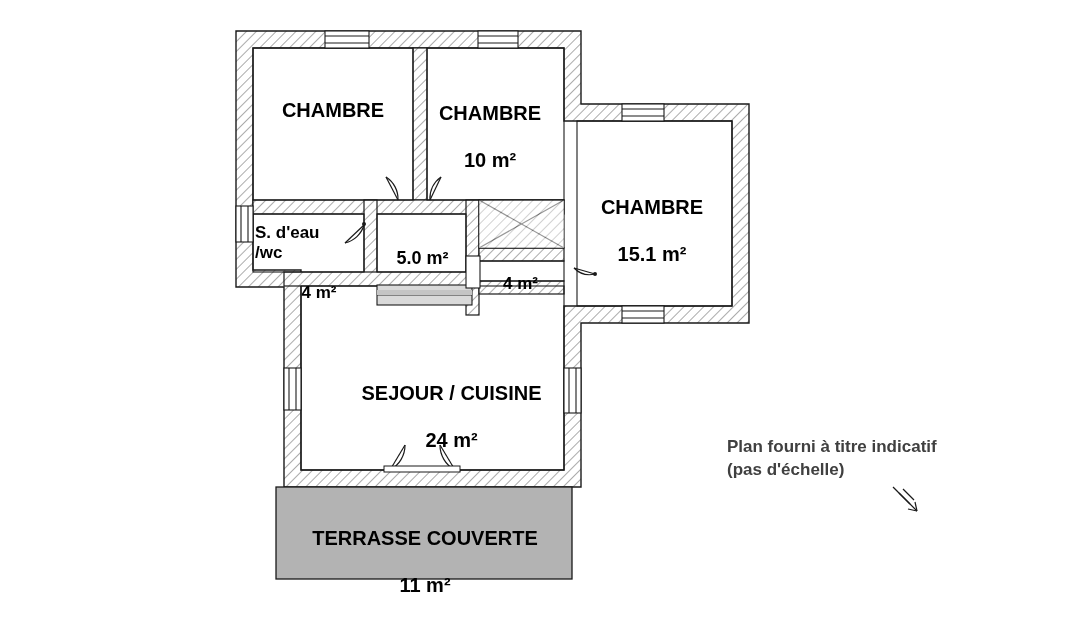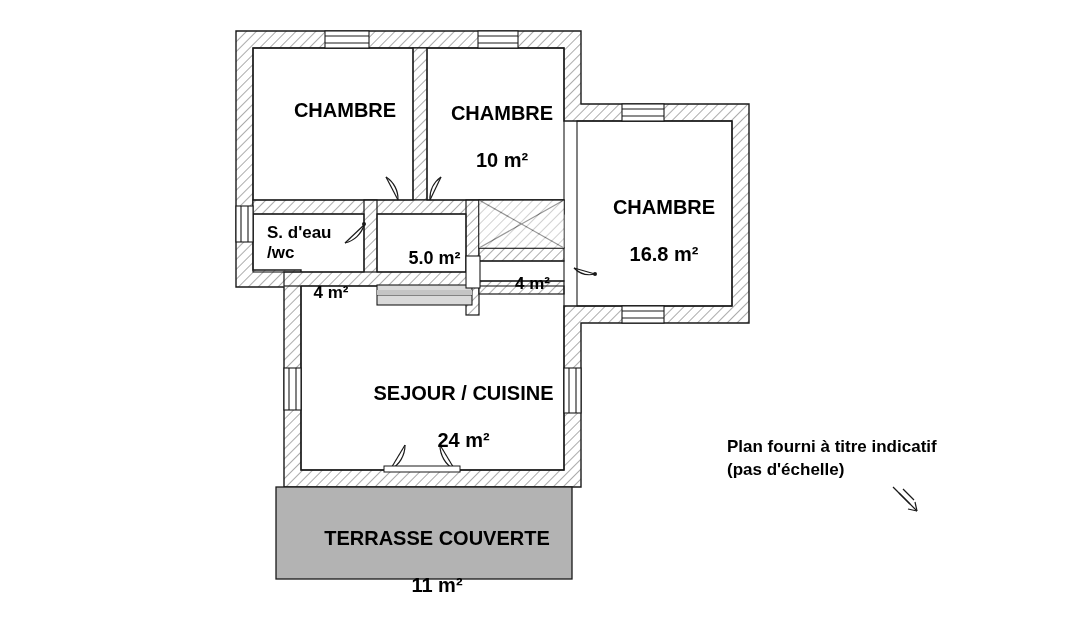"CHAMBRE" .room-label { padding-left: 12px -> none }
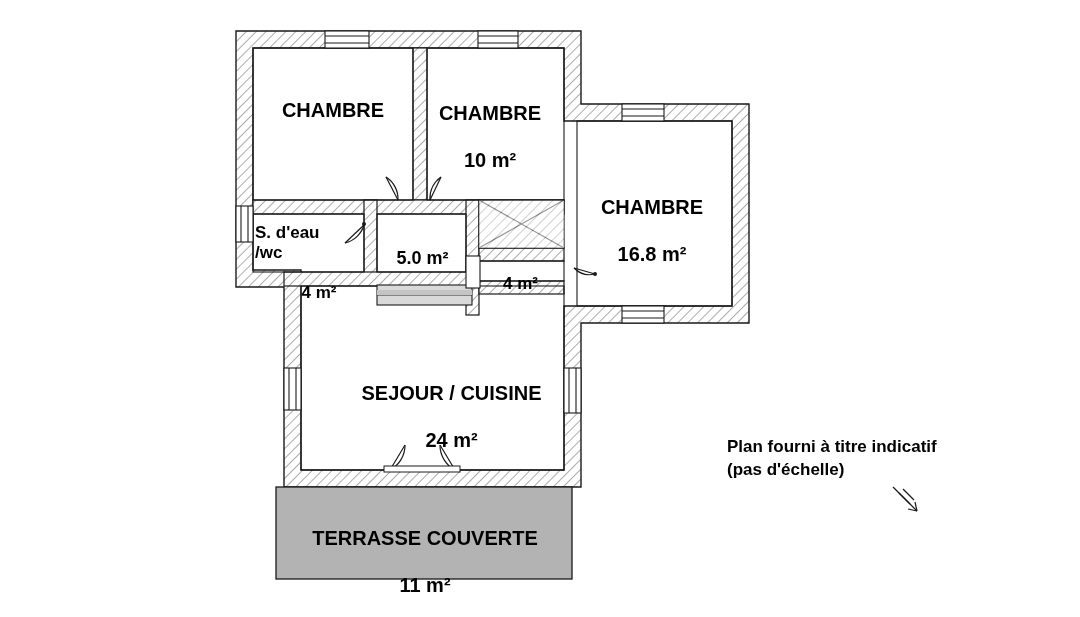"16.8 m²" span.r-area { text: 16.8 -> 15.1 }
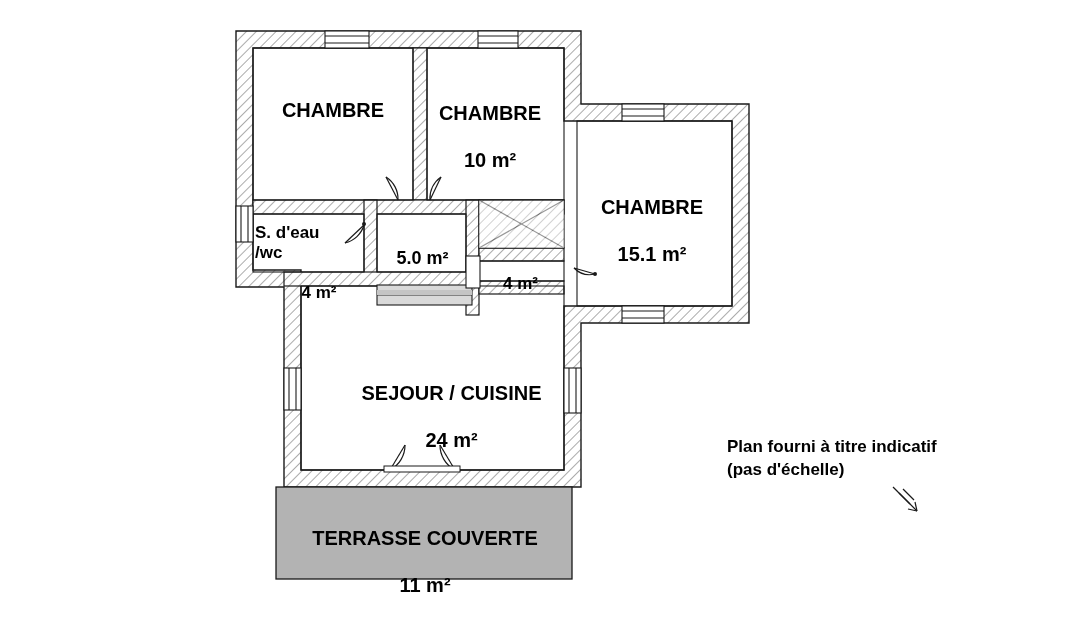"Plan fourni à titre indicatif" .note { color: #000000 -> #404040 }
